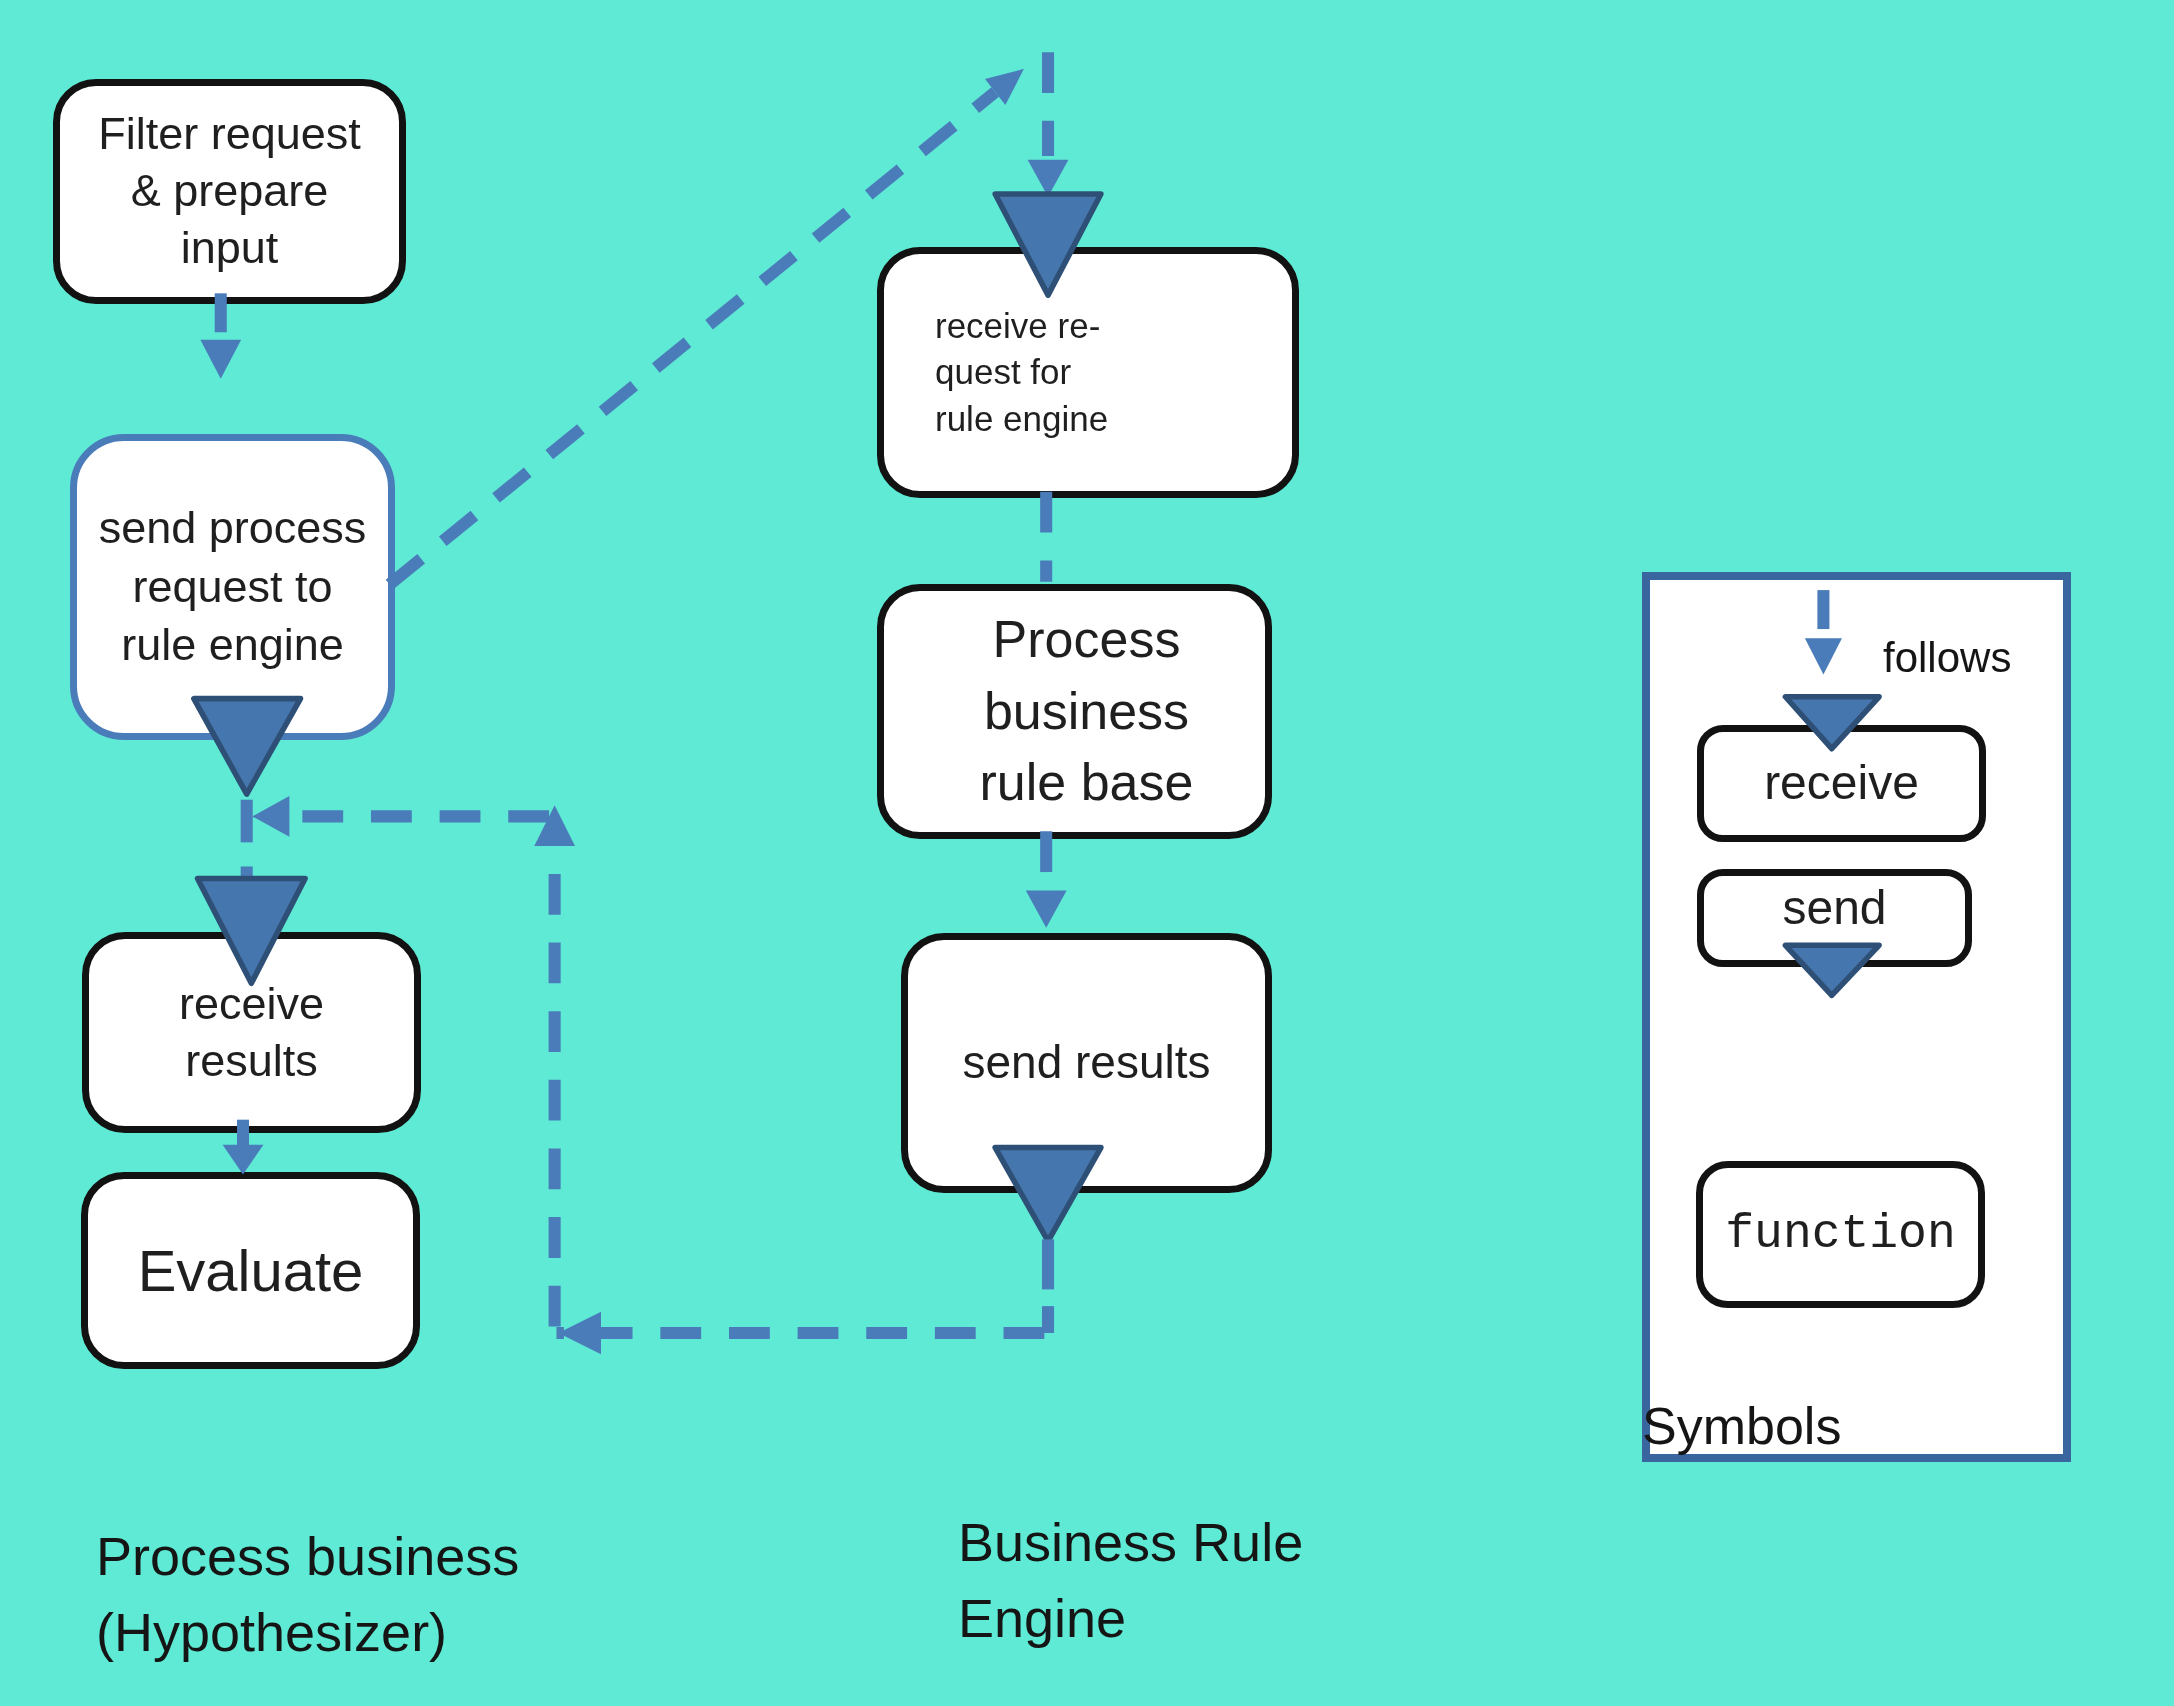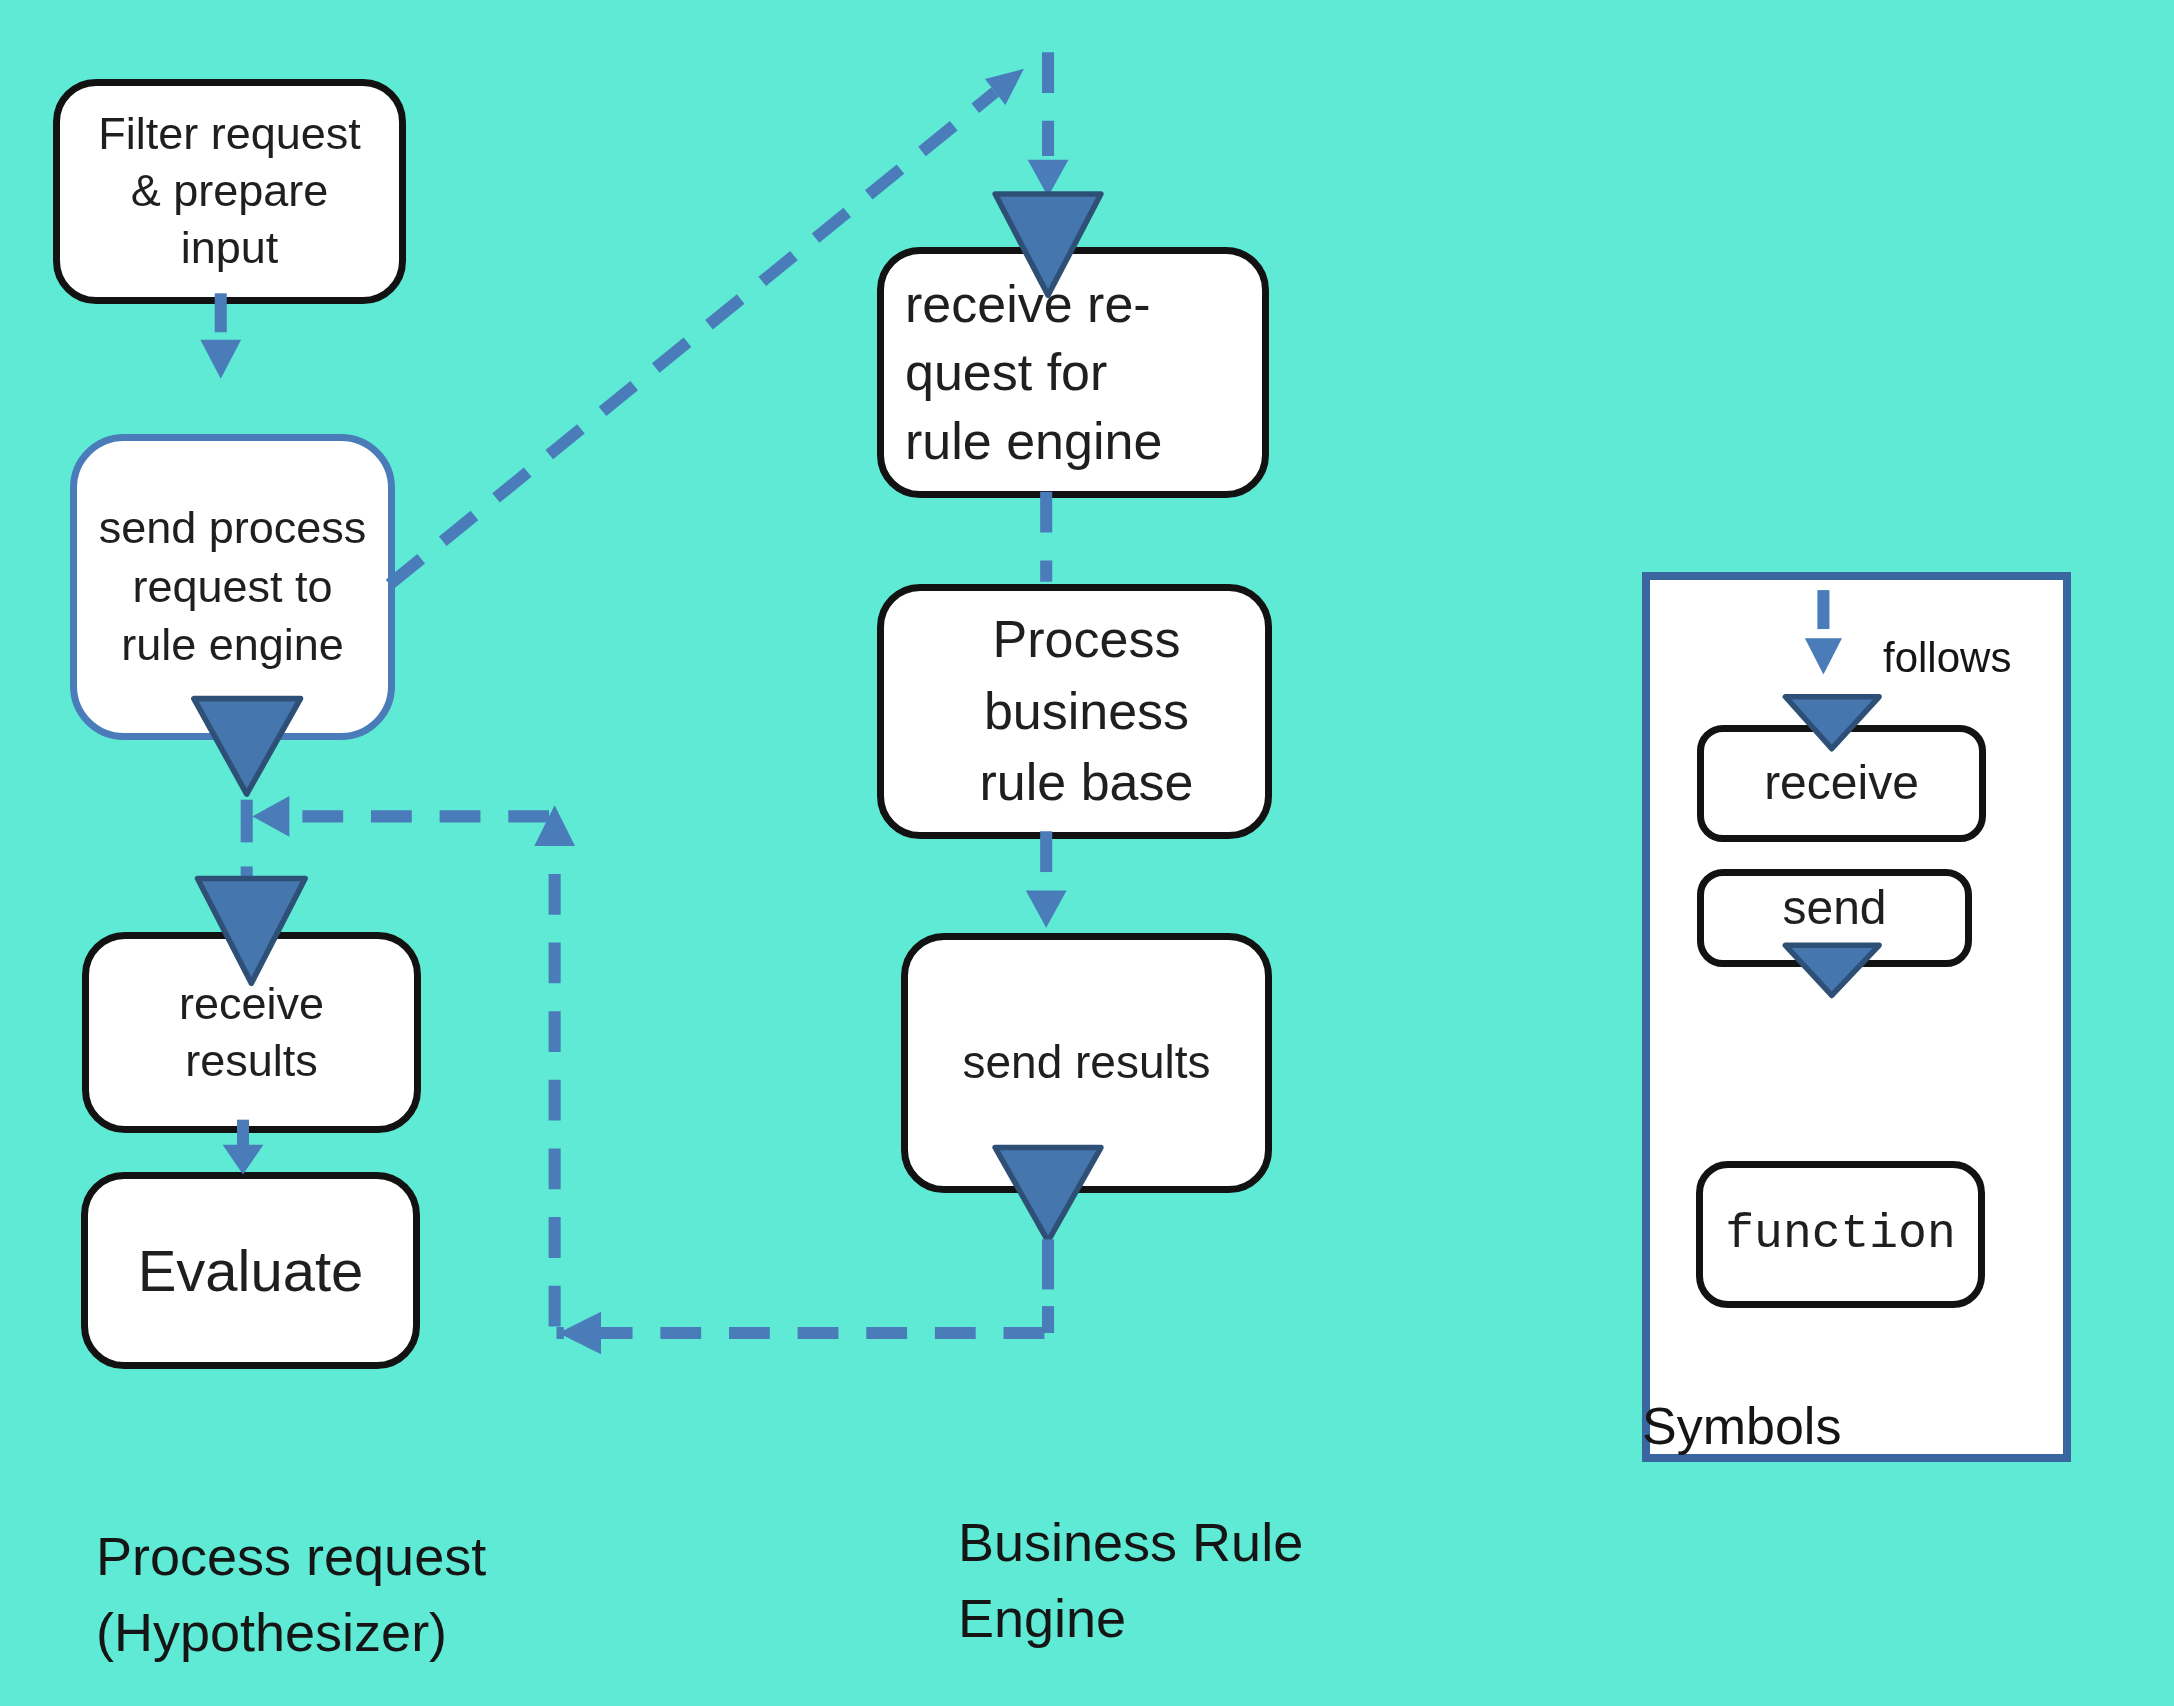"receive re-" #receive-request-box { font-size: 52px -> 35px; padding-left: 21px -> 51px }
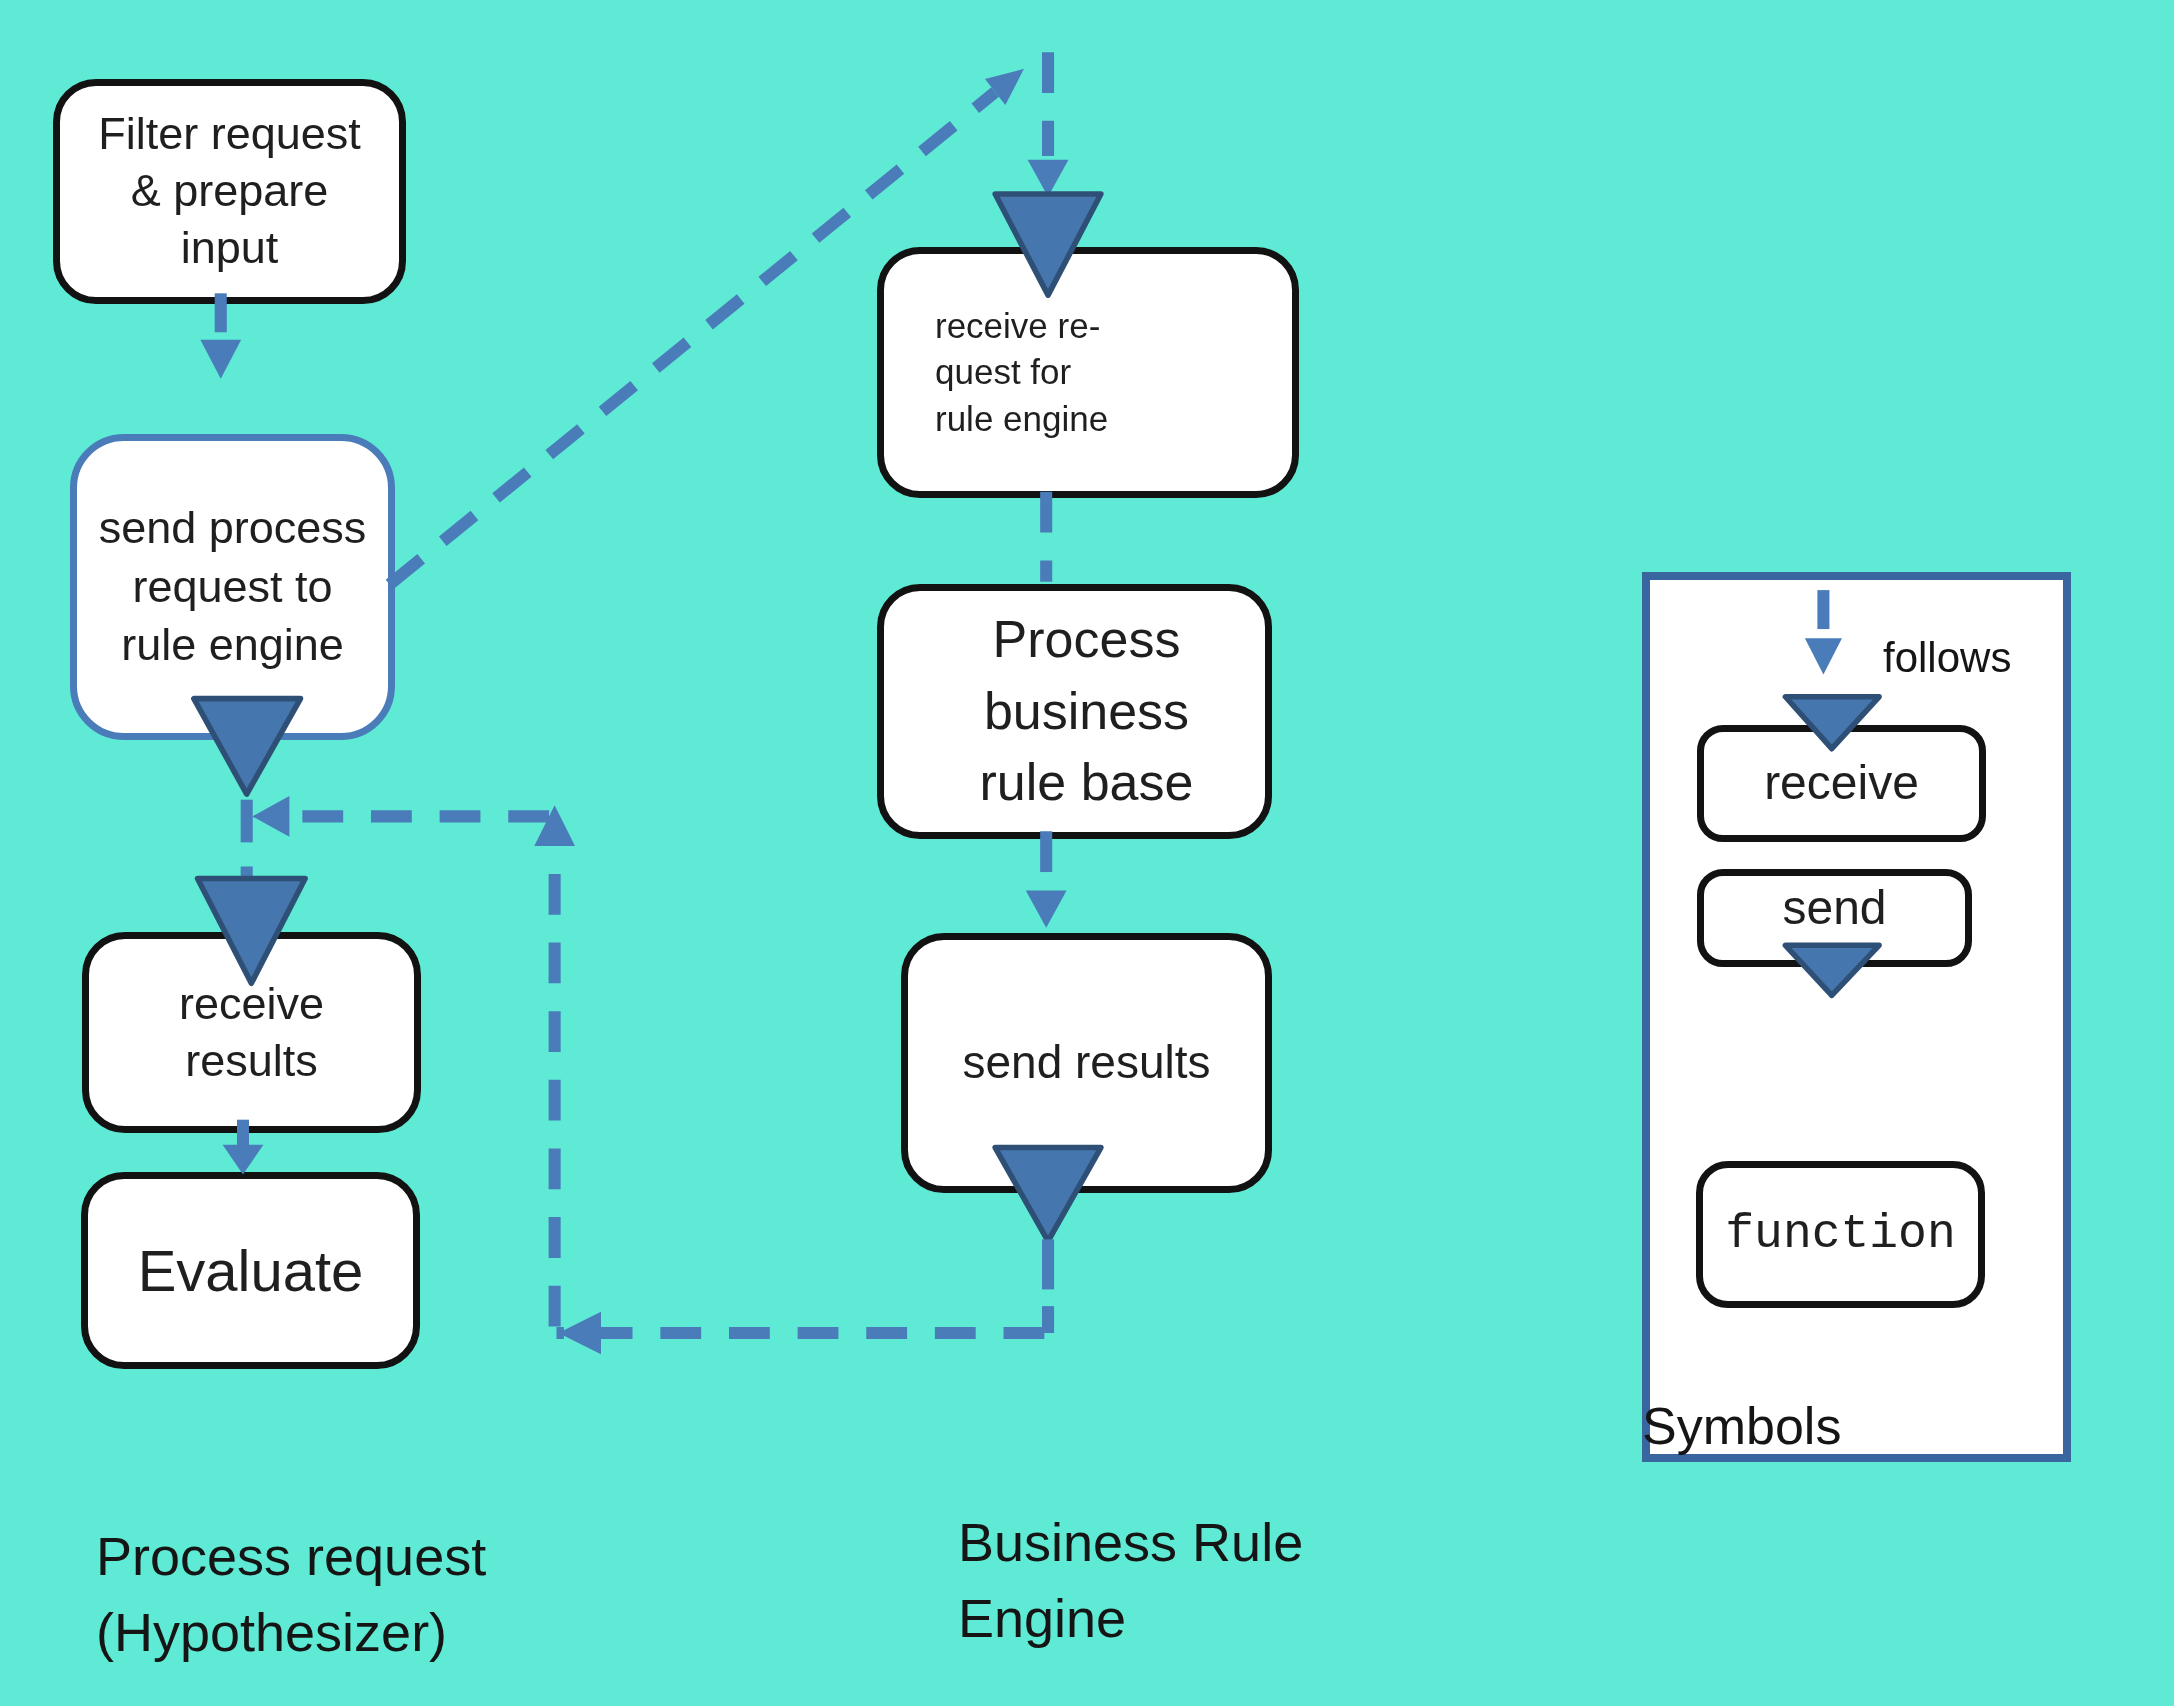"Process request" div.label { text: request -> business }
